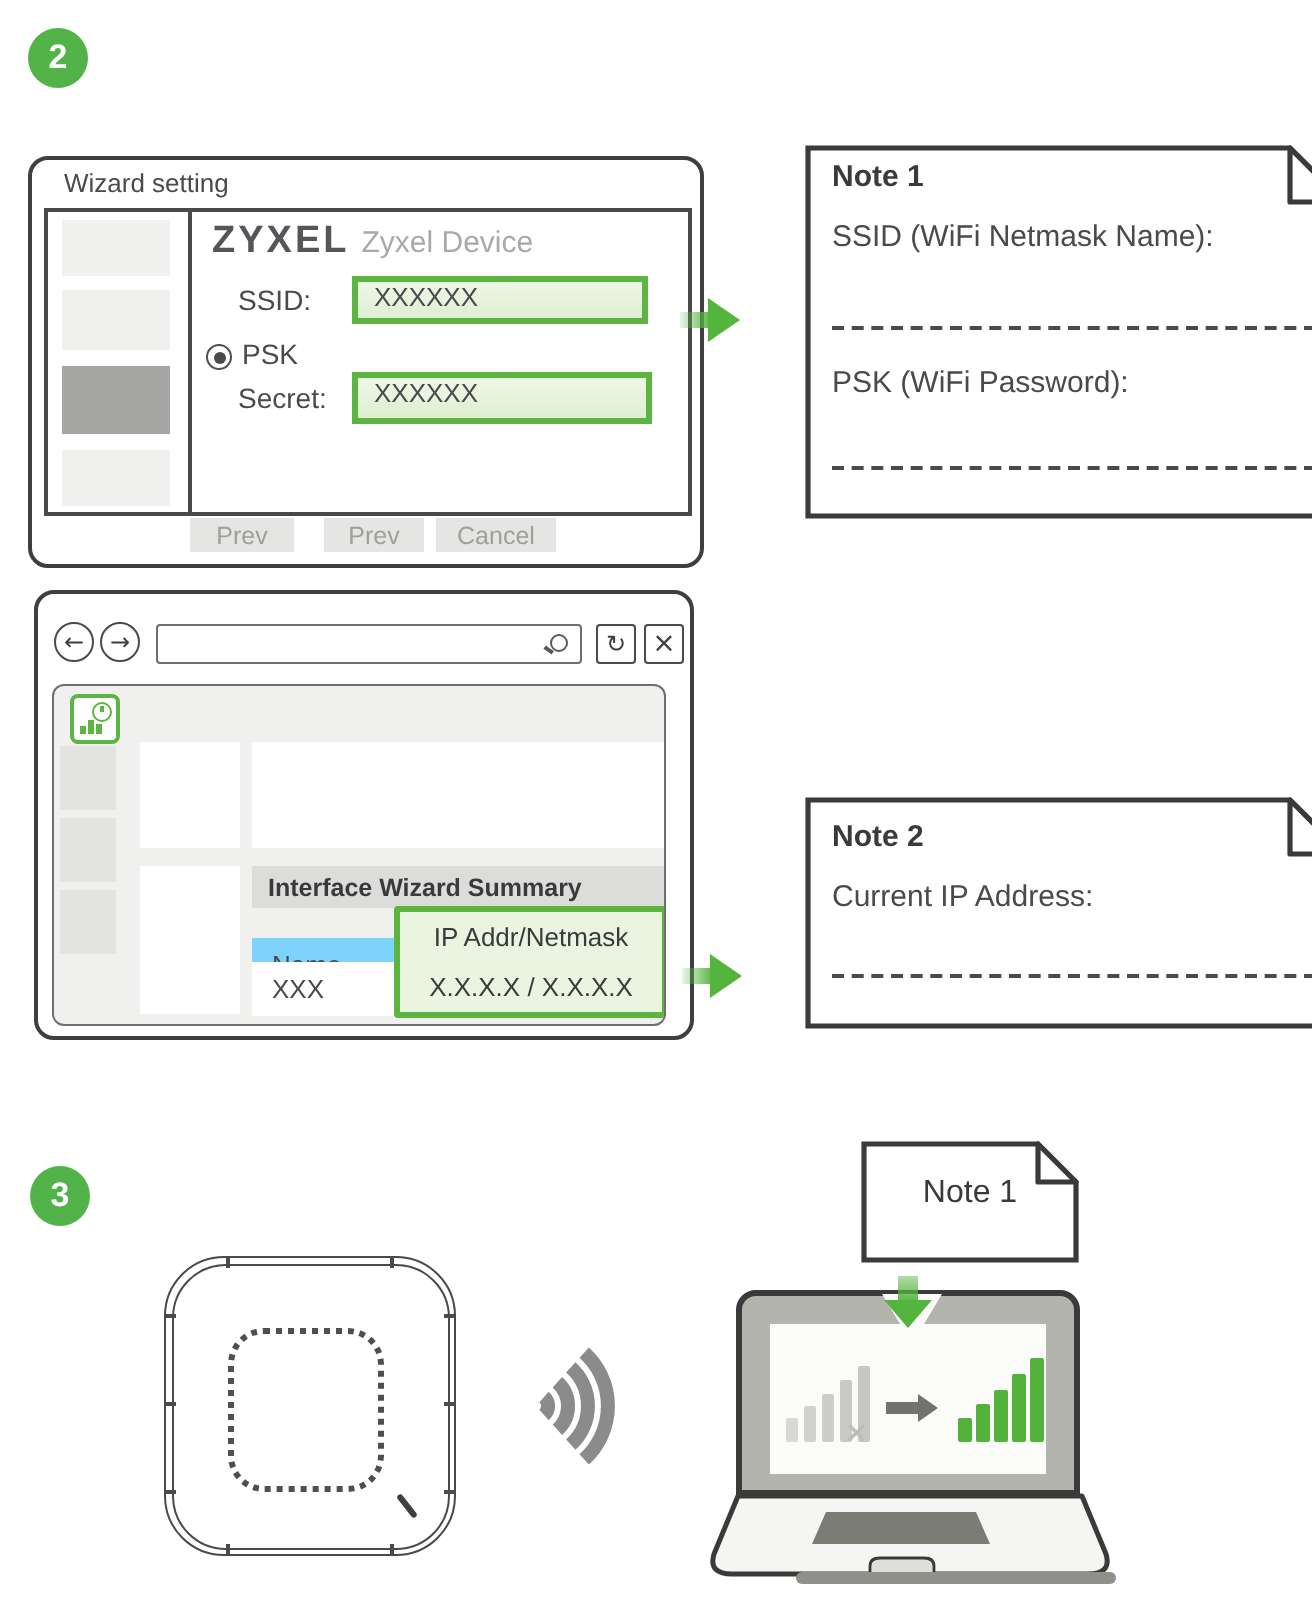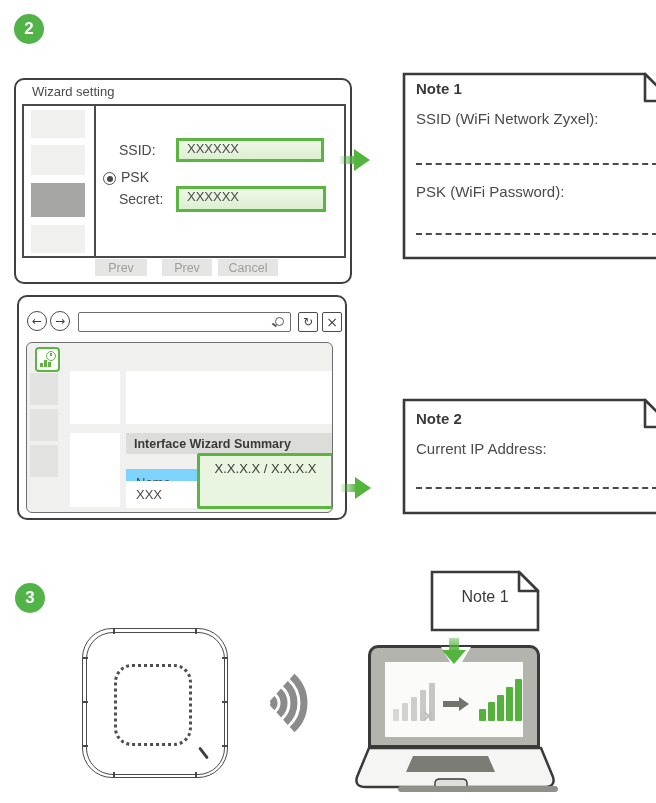"ZYXEL Zyxel Device" div.brand-row { html: none -> <div> <span>ZYXEL</span><span>Zyxel Device</span> </div> }
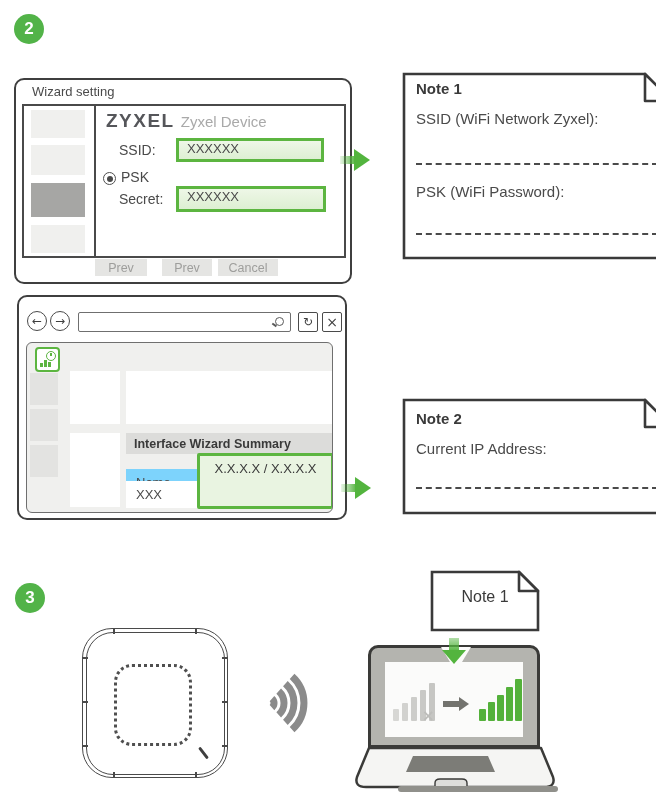"SSID (WiFi Network Zyxel):" div.note-line { text: Network Zyxel -> Netmask Name }
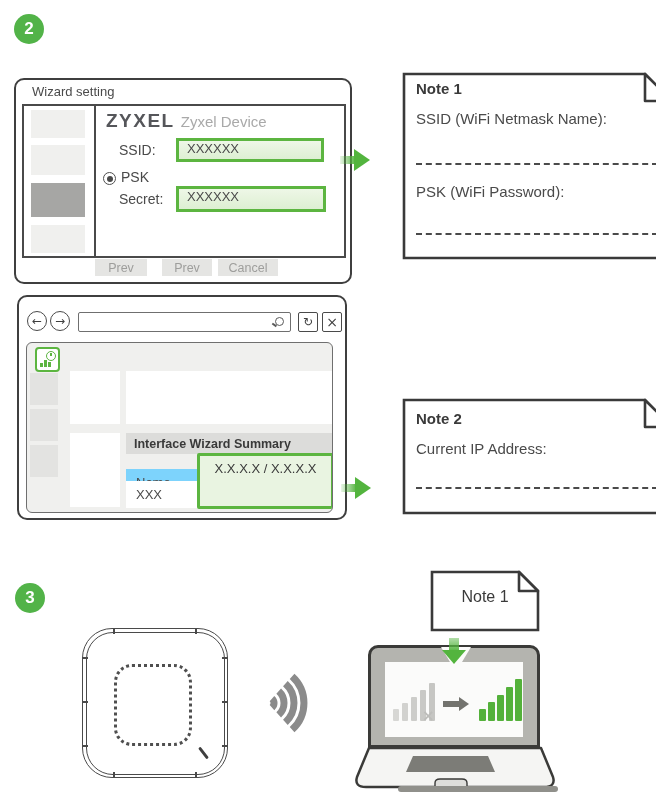"IP Addr/Netmask" div.r { html: none -> <div>IP Addr/Netmask</div> }
